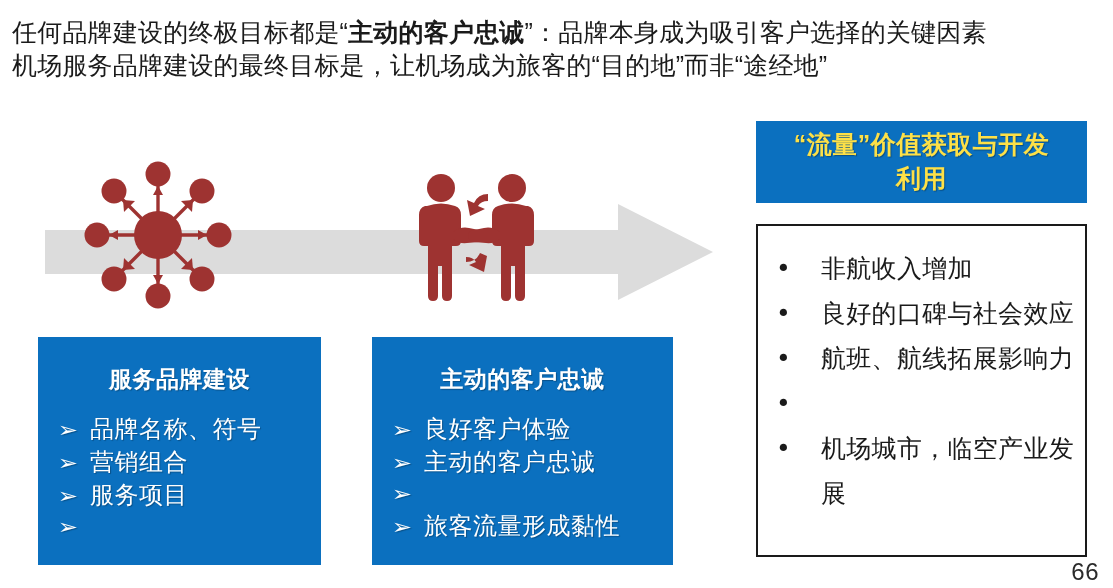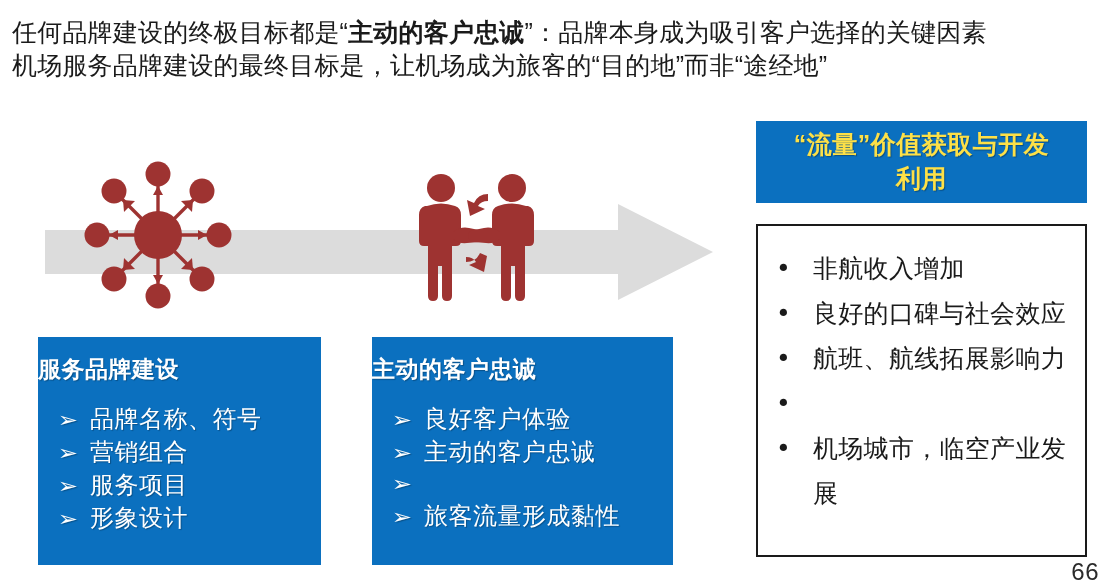"非航收入增加" .panel-list .txt { margin-left: none -> 8px }
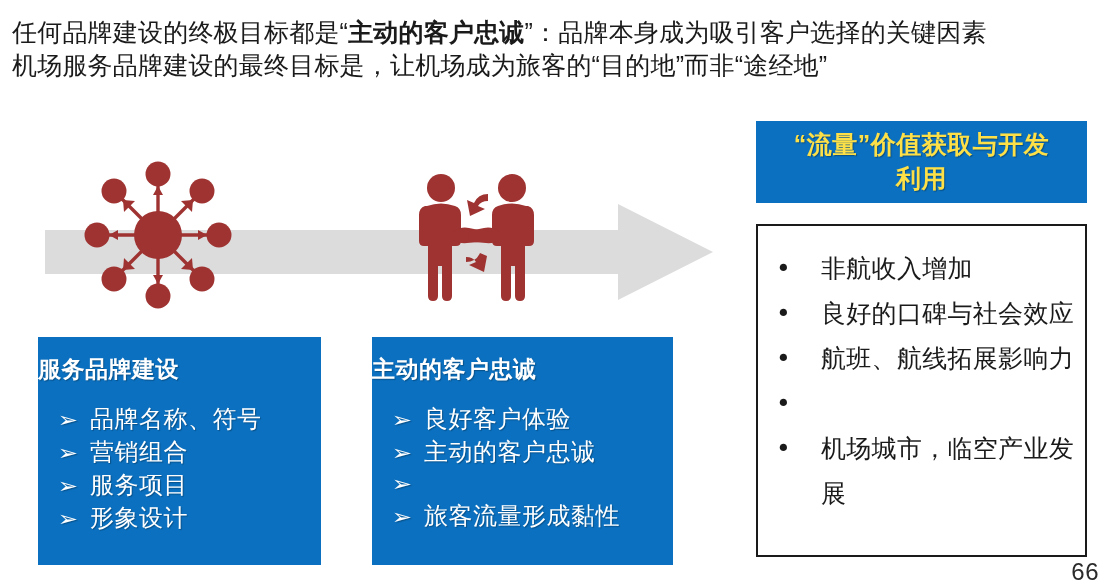"服务品牌建设" .card-title { padding-top: 18px -> 28px; text-align: left -> center }
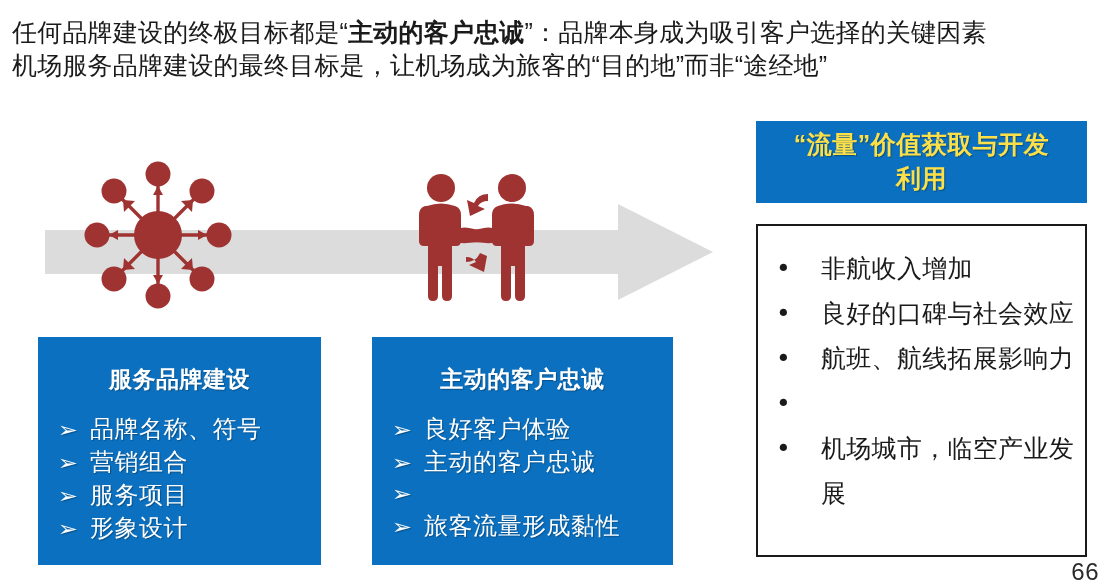"形象设计" span { html: <span>形象设计</span> -> none }
